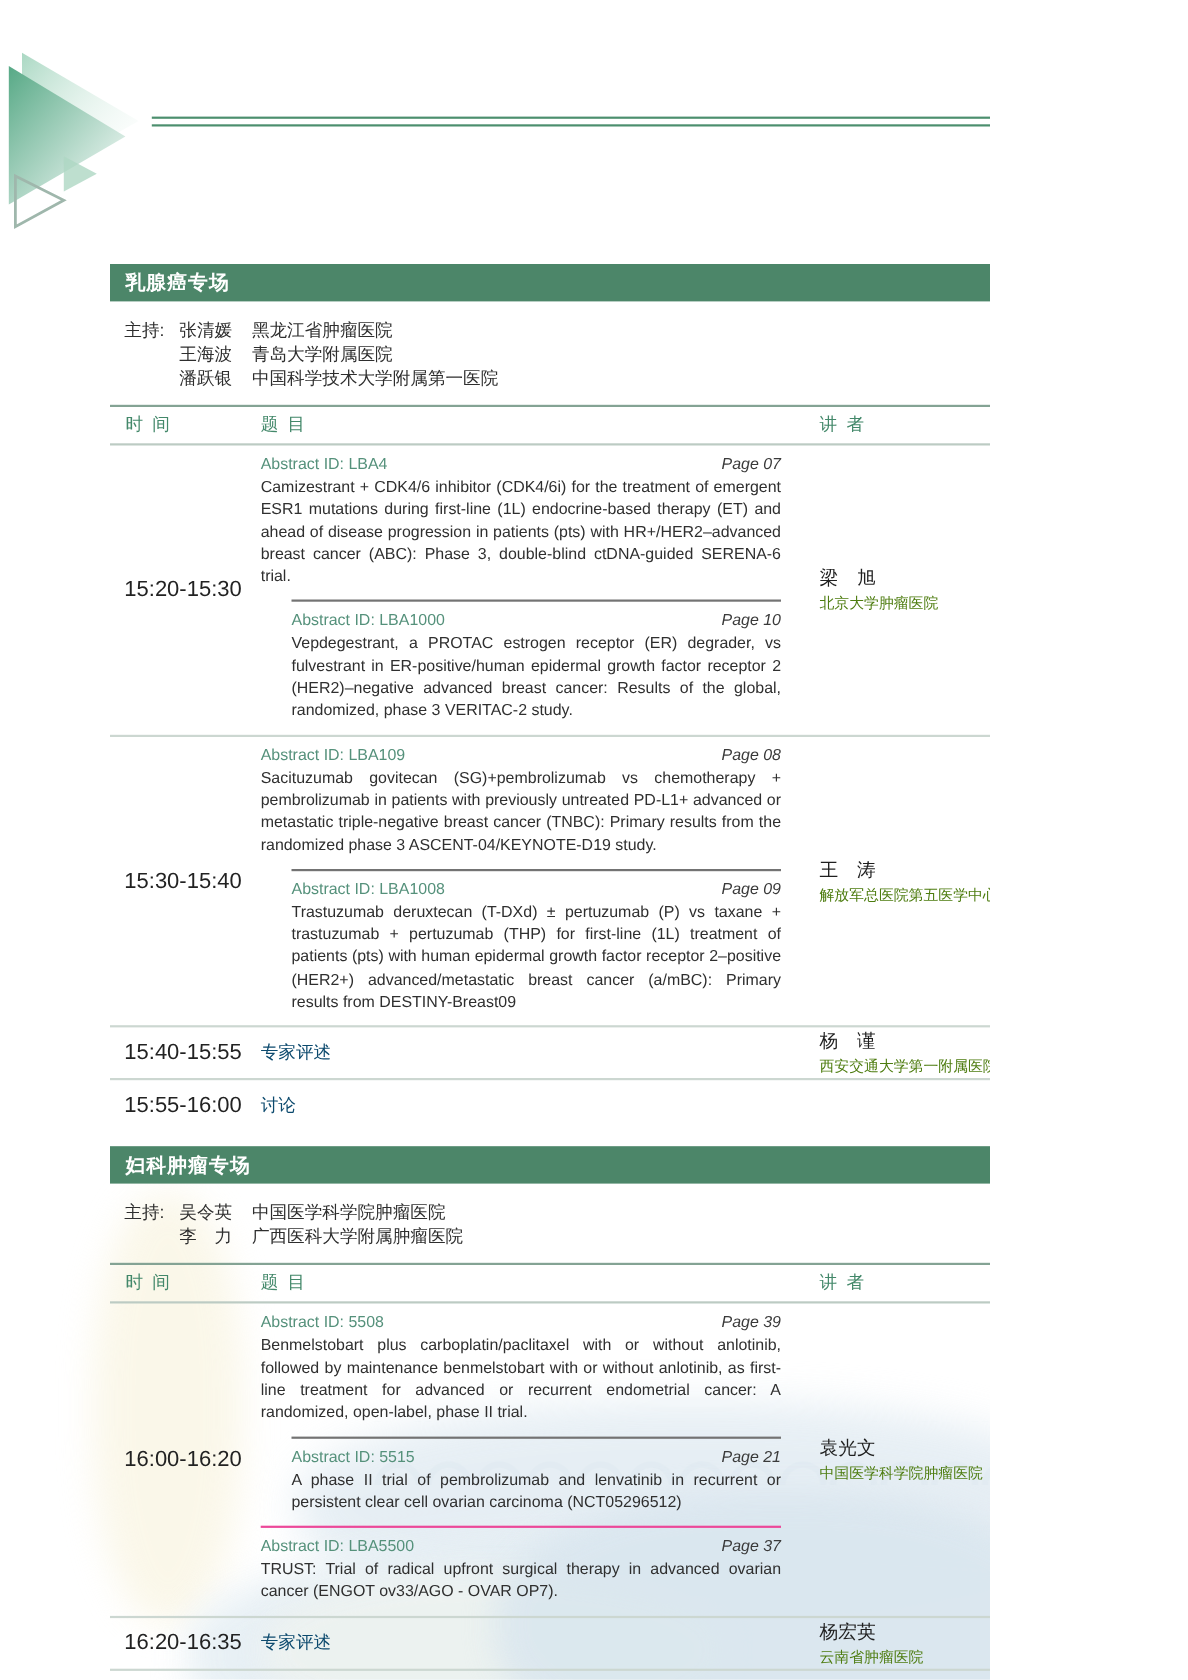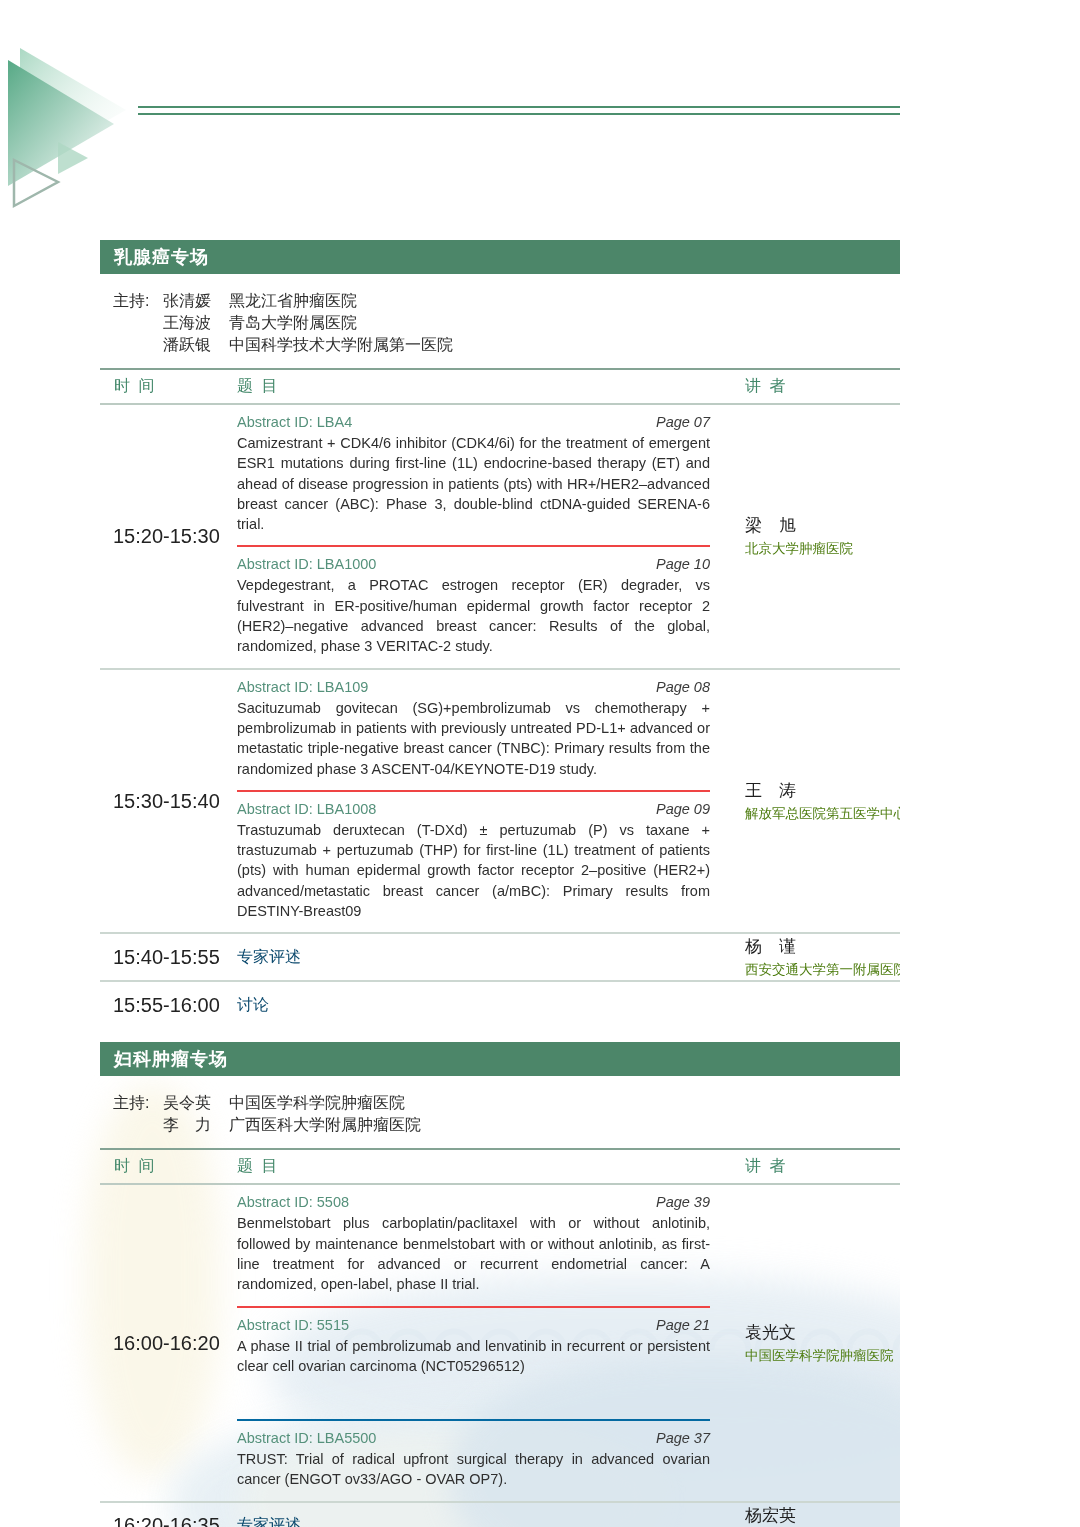"Abstract ID: LBA1000" .abstract.sep { border-top: 2px solid #ef4444 -> 2px solid #737373; margin-left: none -> 28px }
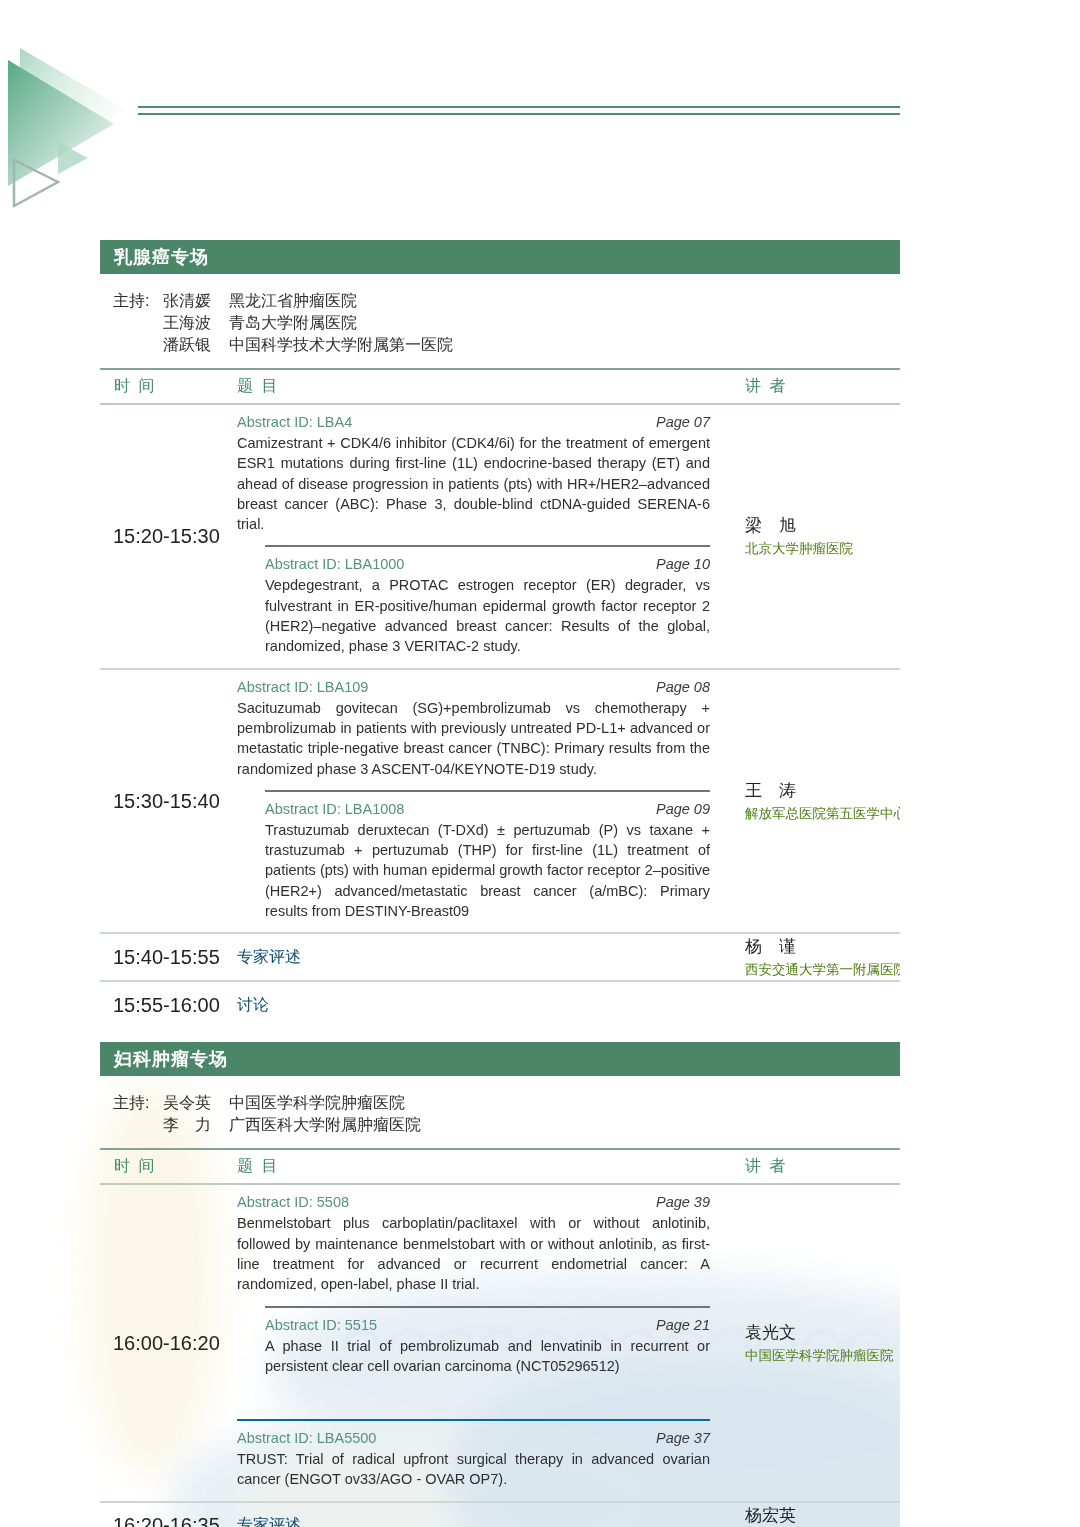"Abstract ID: LBA5500" .abstract.sep-dark { border-top: 2px solid #0369a1 -> 2px solid #ec4899; margin-top: 32px -> none }
